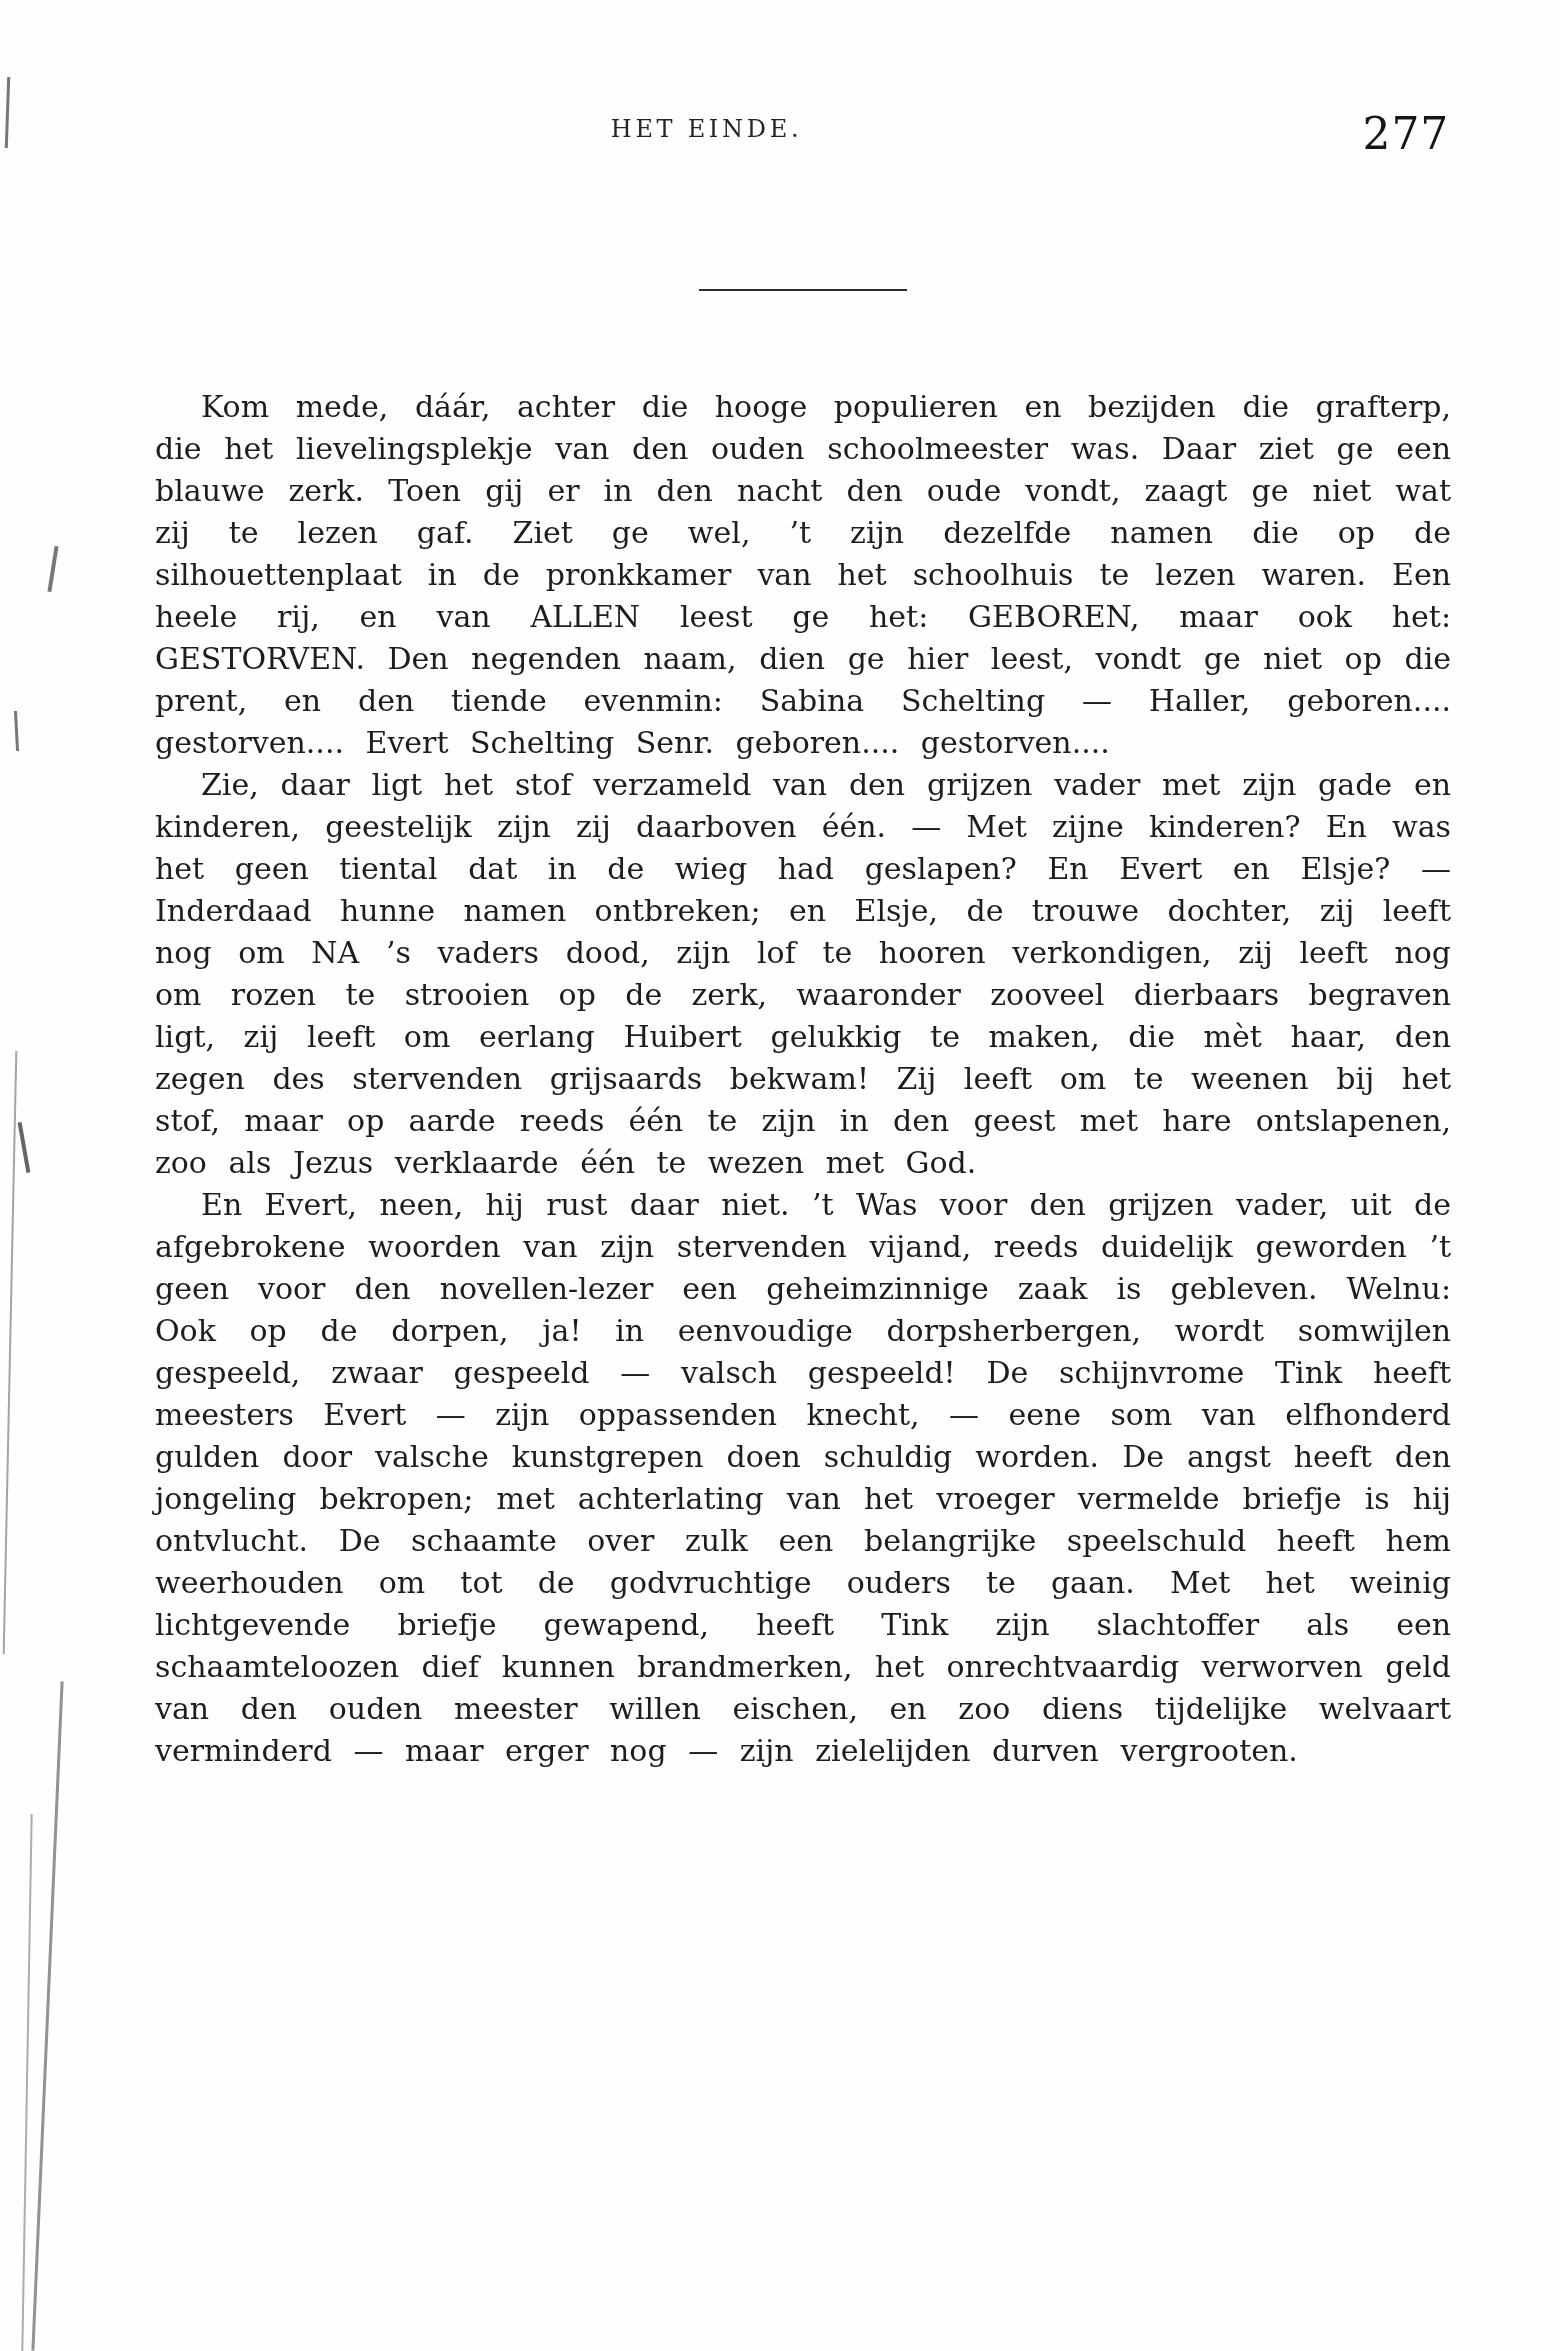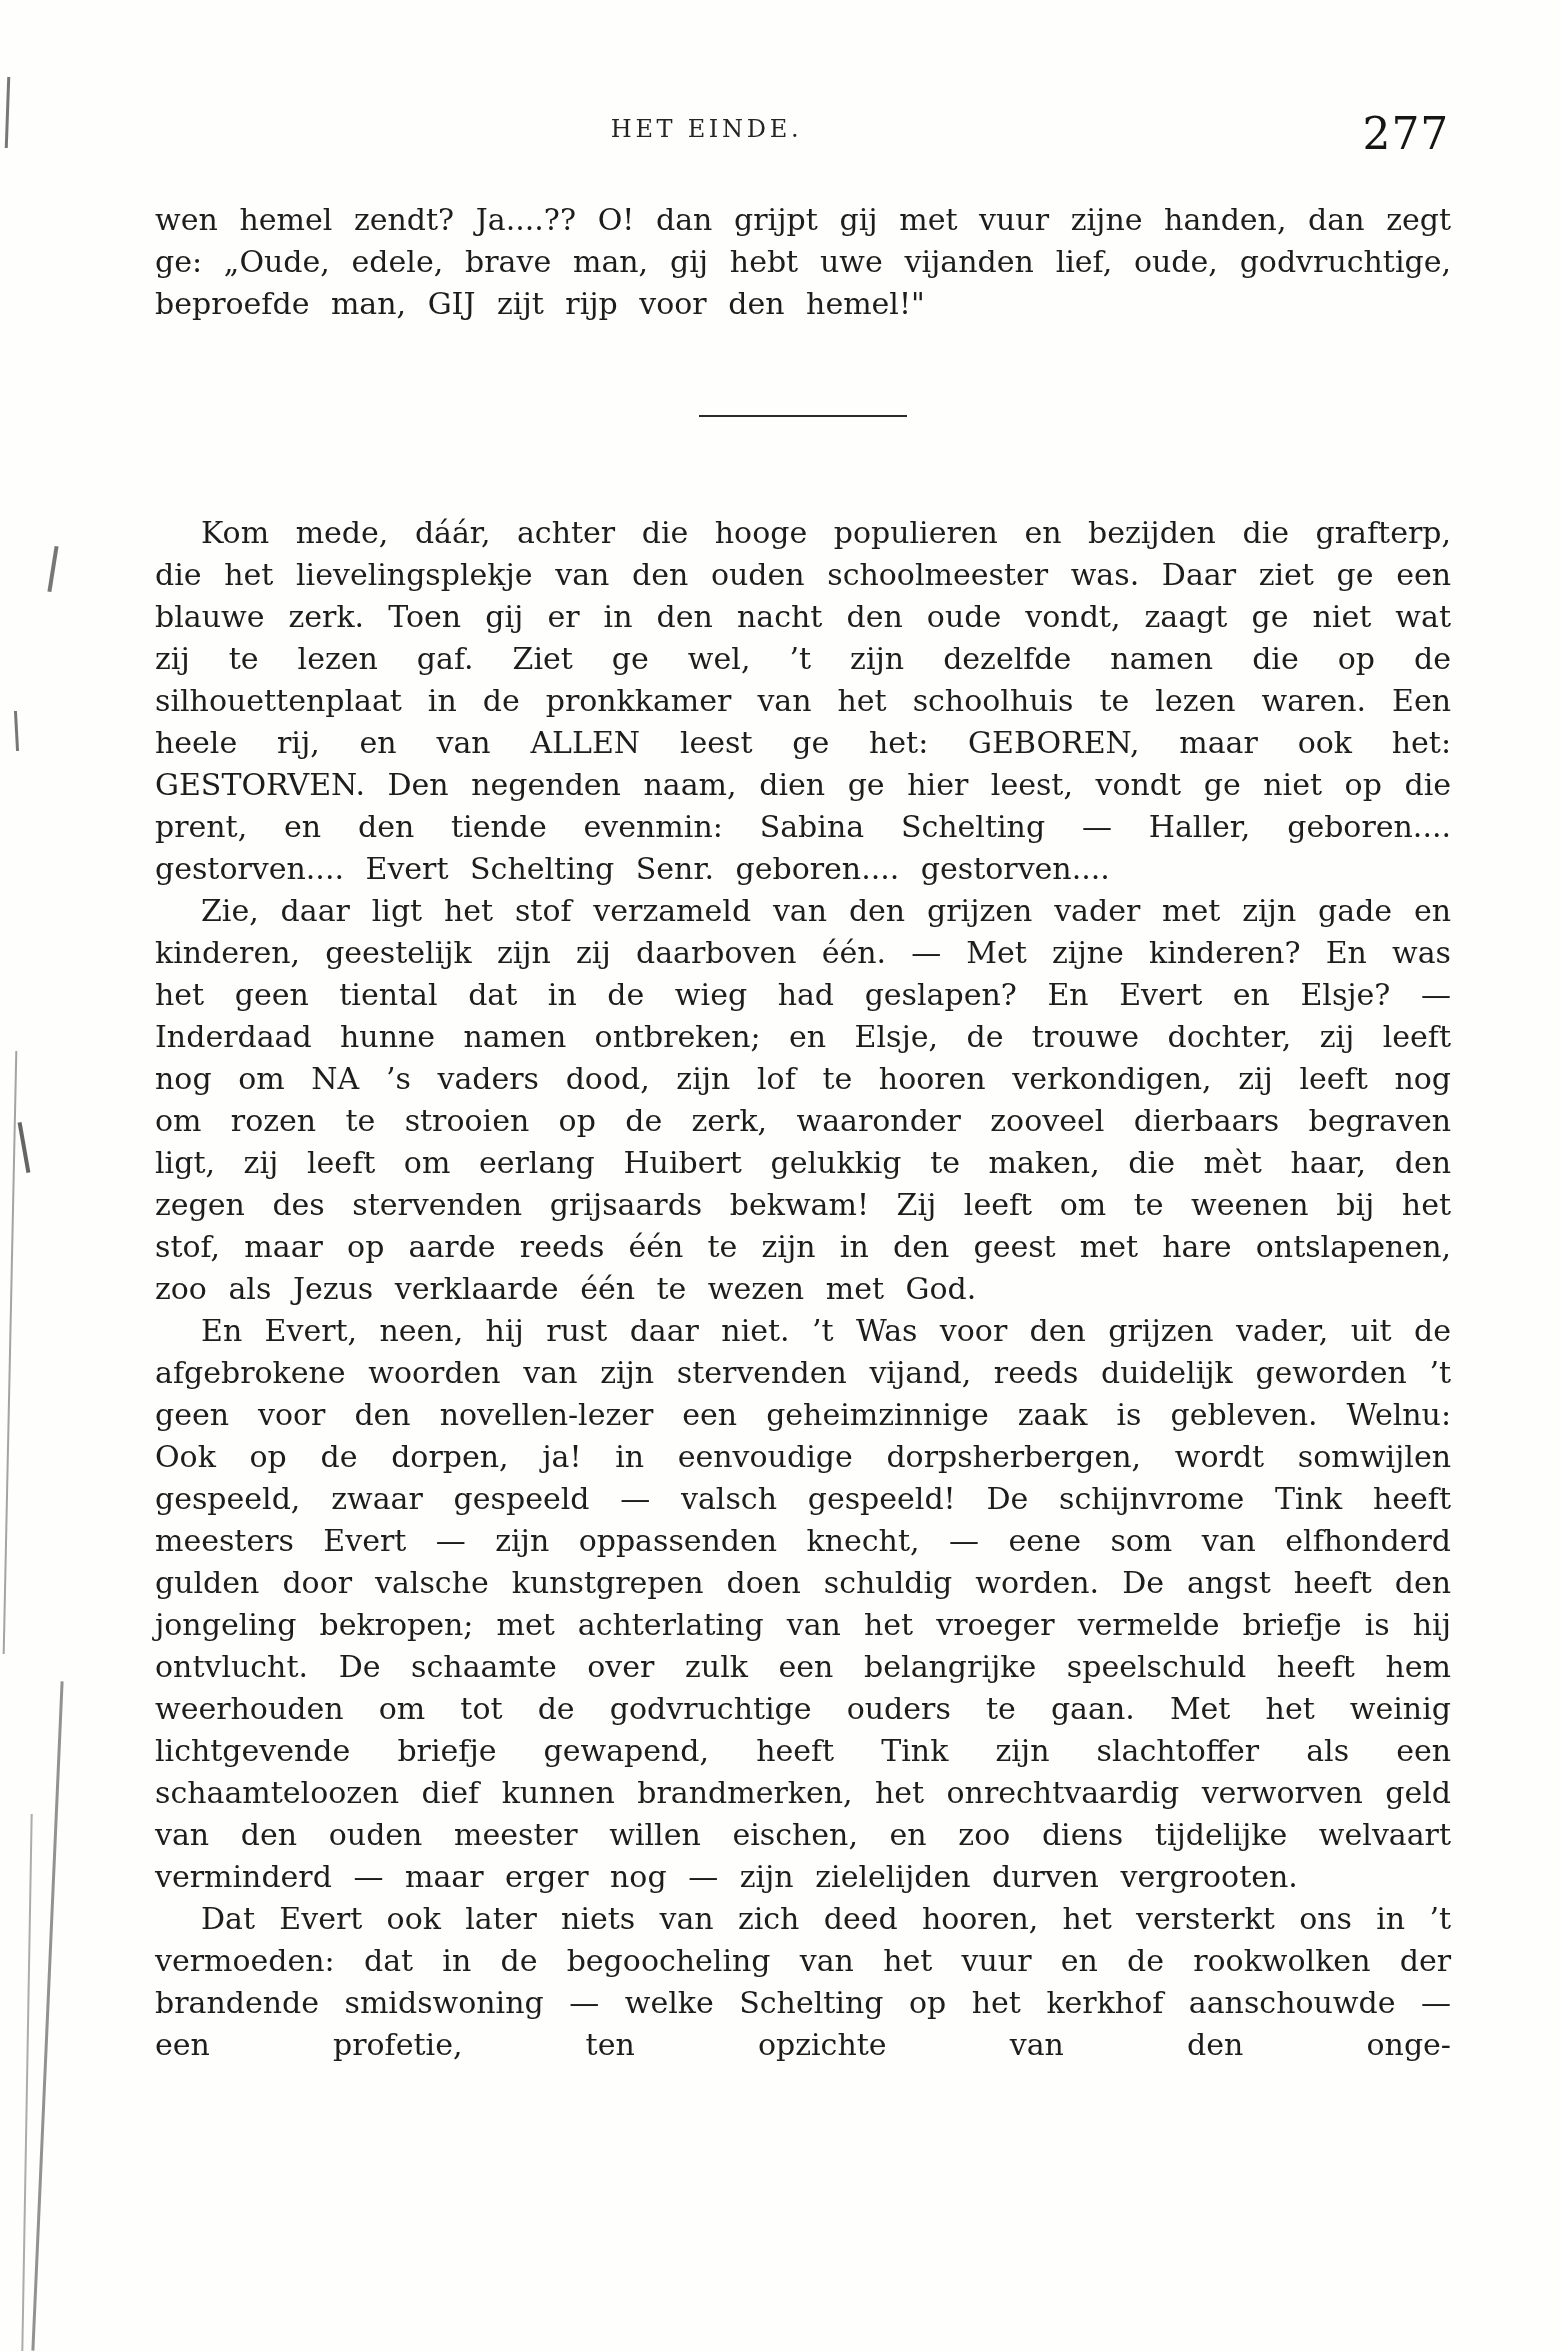"wen hemel zendt? Ja....?? O!" p.para { html: <p>wen hemel zendt? Ja....?? O! dan grijpt gij met vuur zijne handen, dan zegt ge: „Oude, edele, brave man, gij hebt uwe vijanden lief, oude, godvruchtige, beproefde man, GIJ zijt rijp voor den hemel!"</p> -> none }
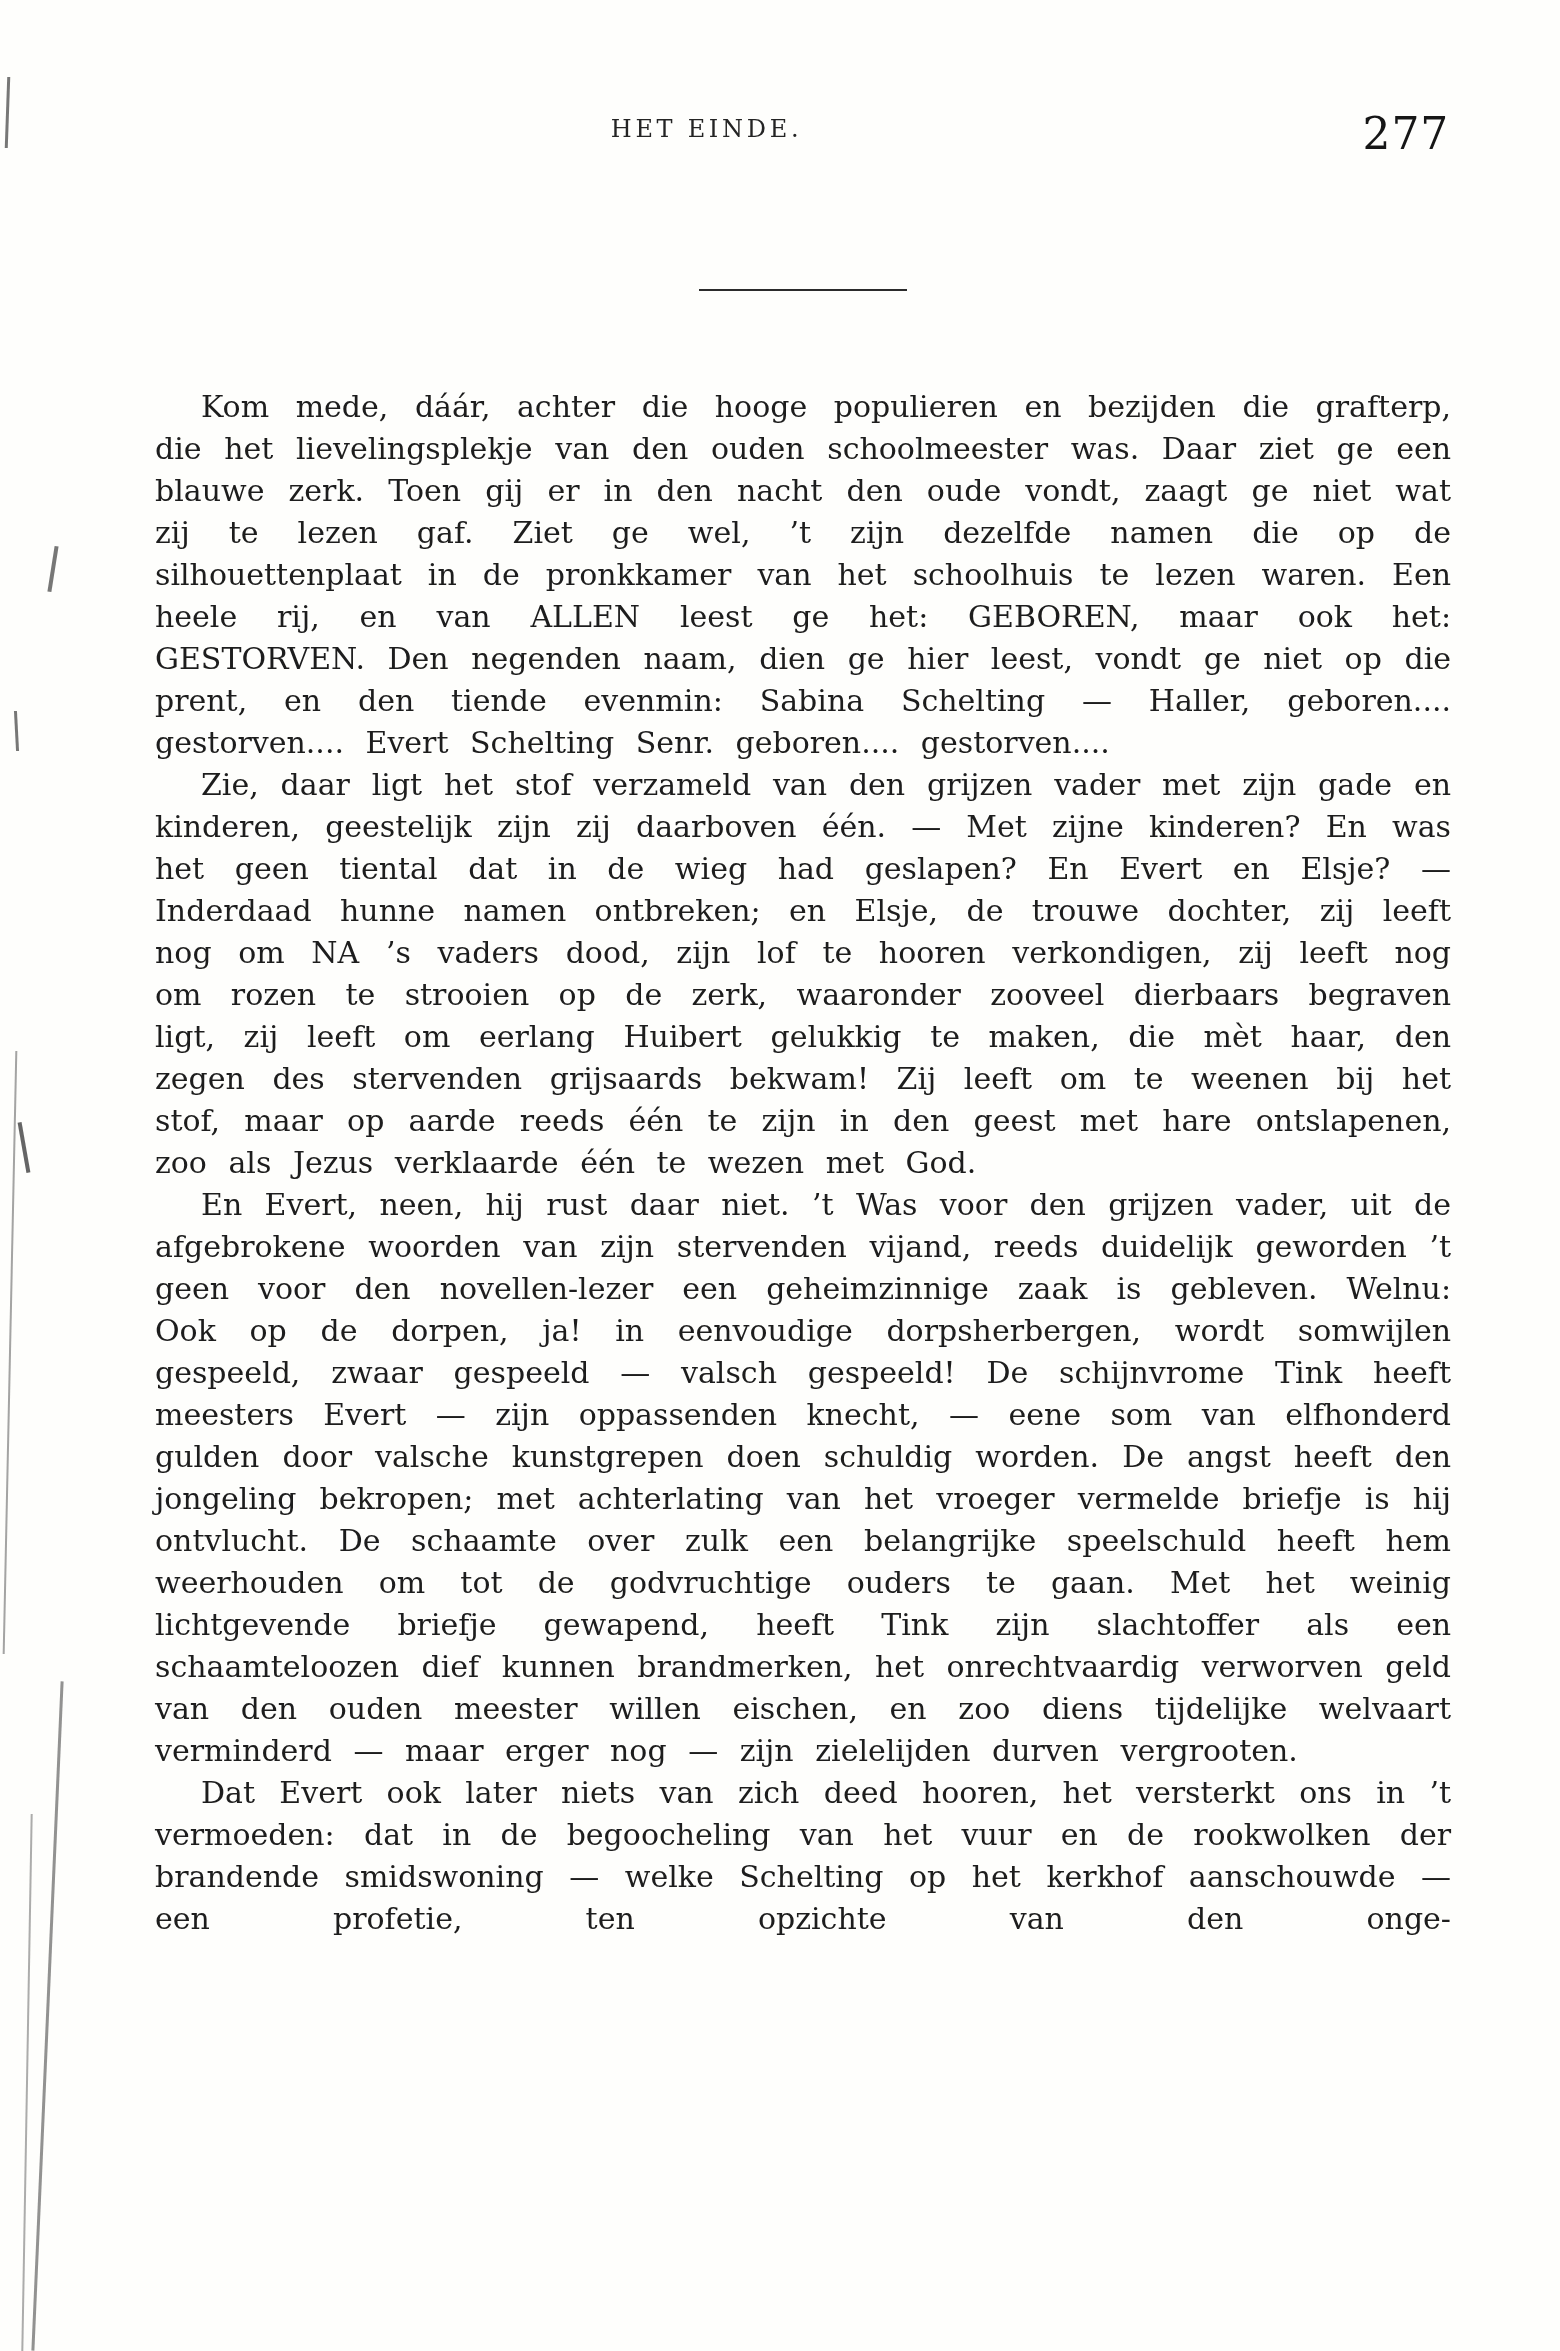"Dat Evert ook later niets" p.para { html: <p>Dat Evert ook later niets van zich deed hooren, het versterkt ons in ’t vermoeden: dat in de begoocheling van het vuur en de rookwolken der brandende smidswoning — welke Schelting op het kerkhof aanschouwde — een profetie, ten opzichte van den onge-</p> -> none }
